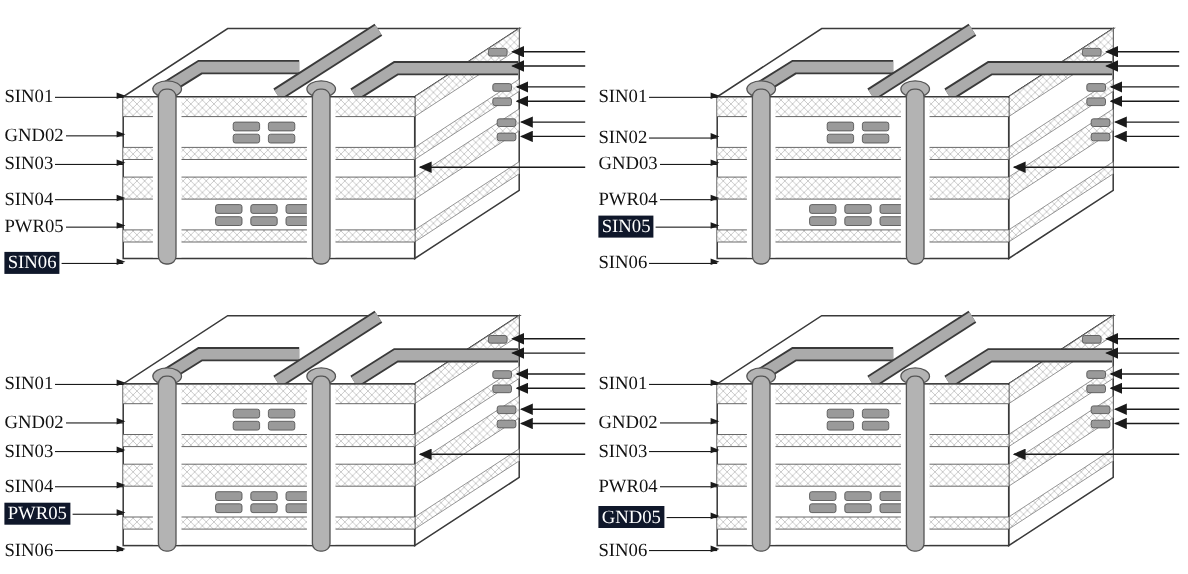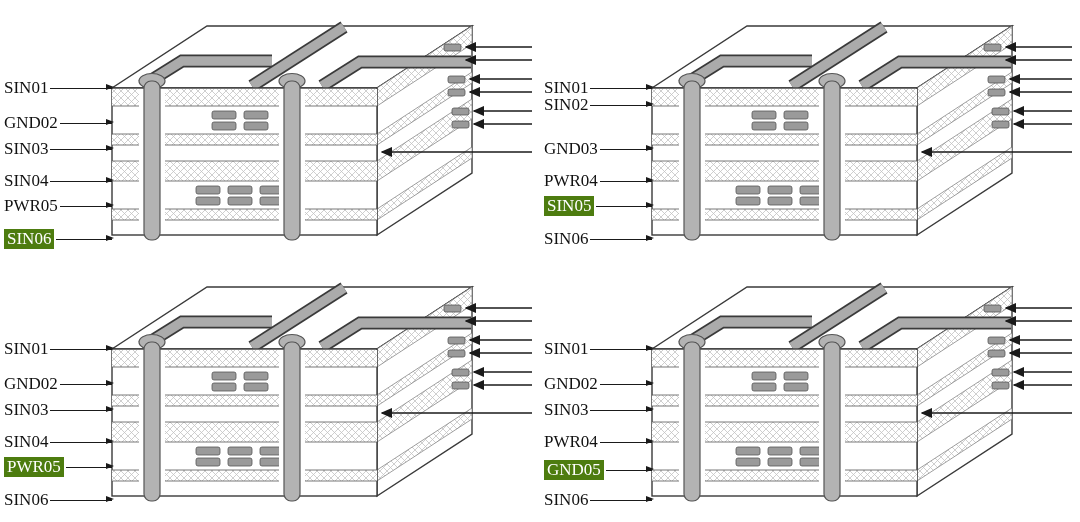"SIN02" div.label-row { top: 95px -> 115px }
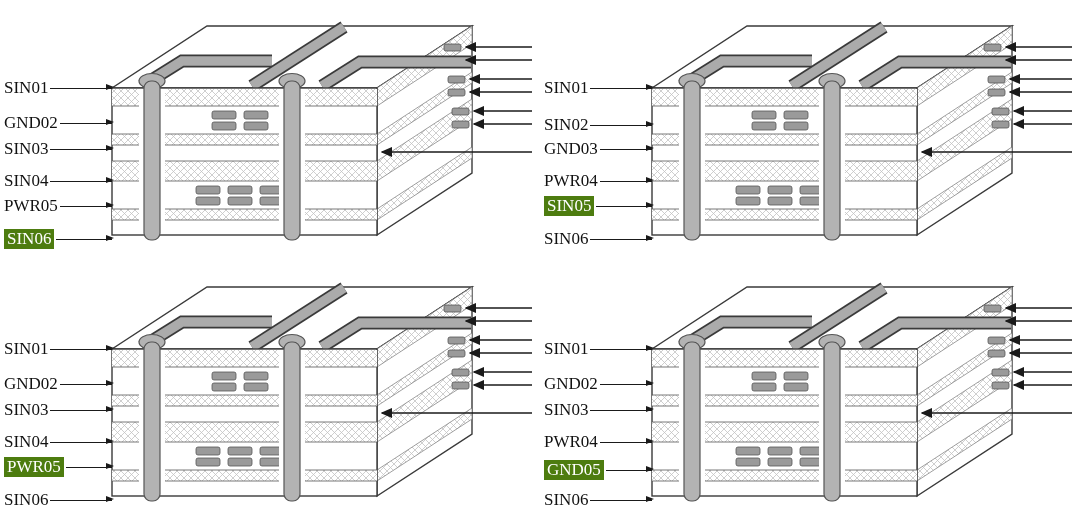"SIN05" .label.hl { background: #4d7c0f -> #0f172a }
